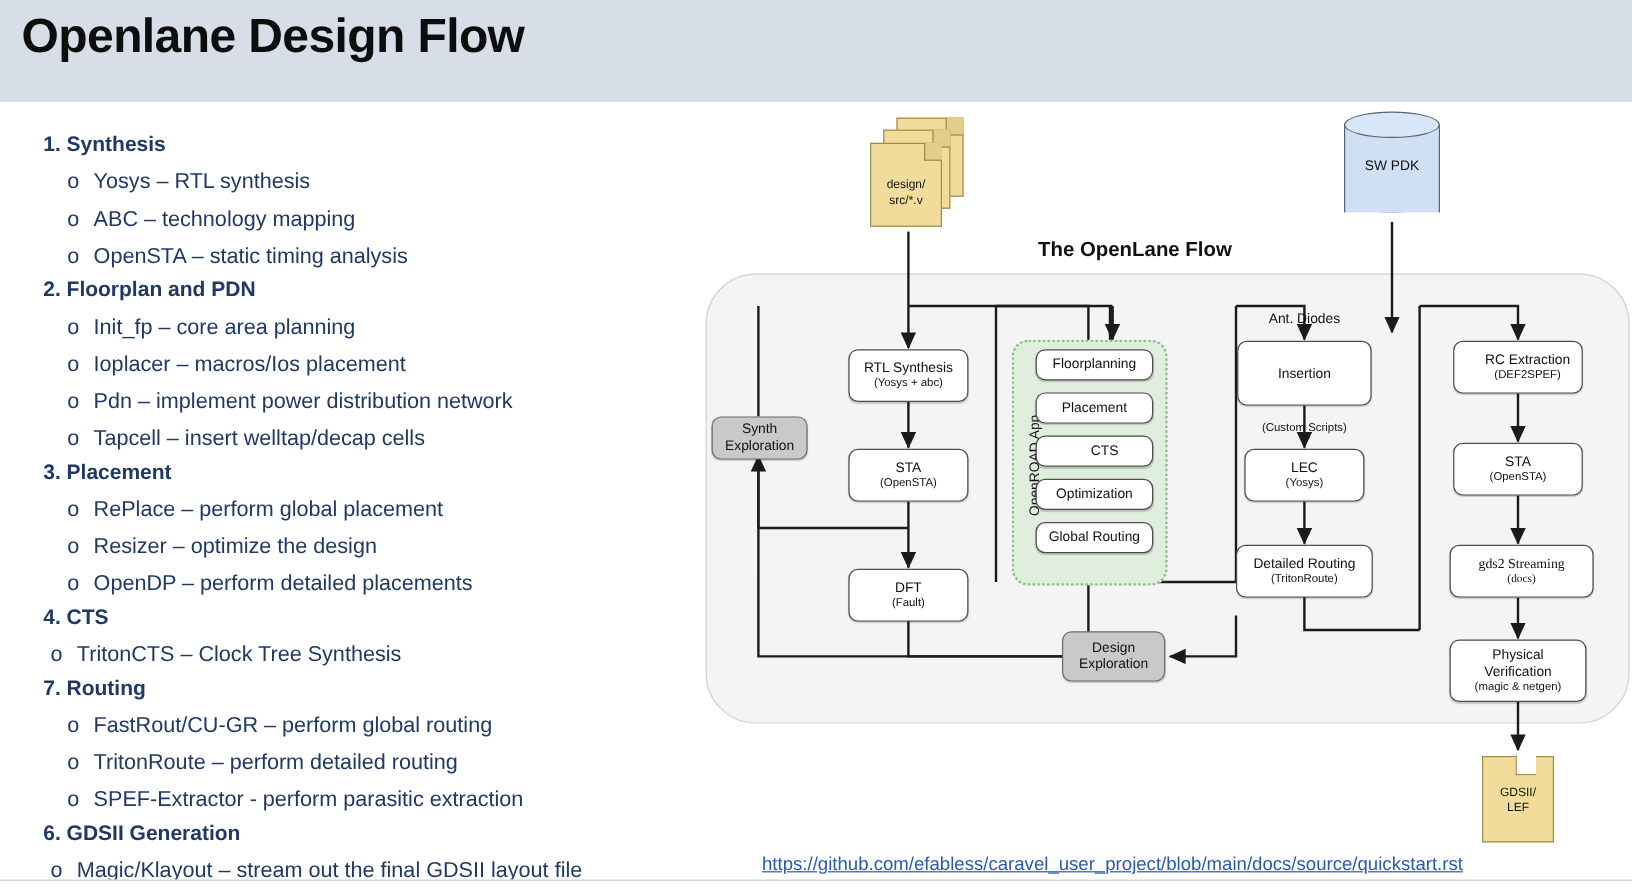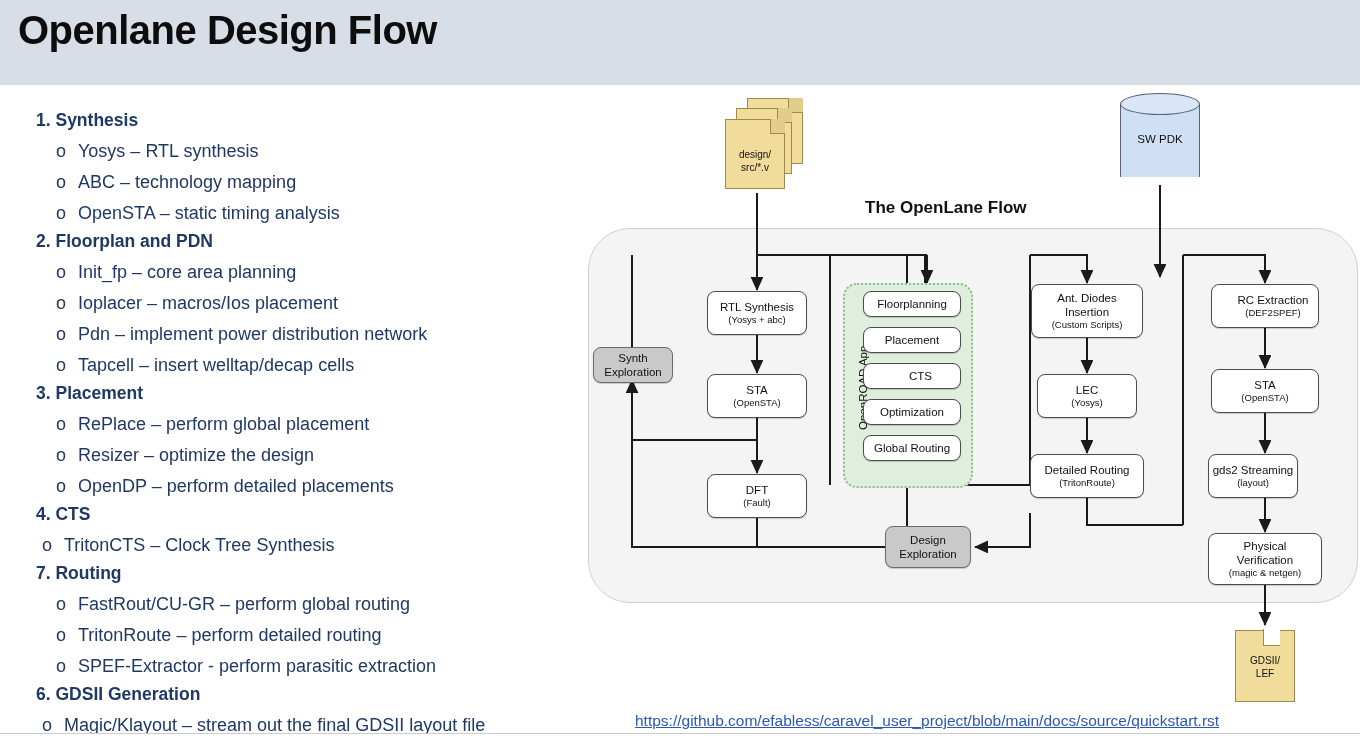"Ant. Diodes" div.node { gap: none -> 32px }
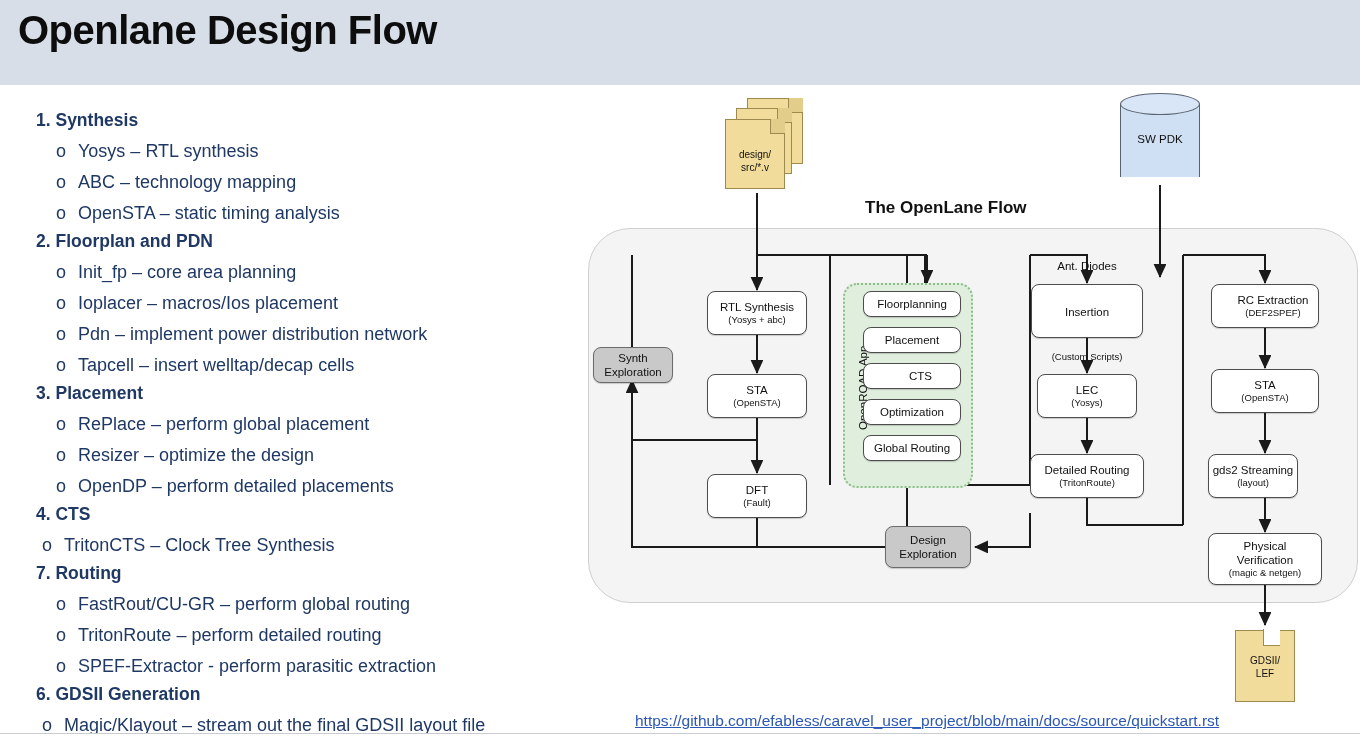"gds2 Streaming" div.node { font-family: none -> Liberation Serif, serif; width: 90px -> 120px }
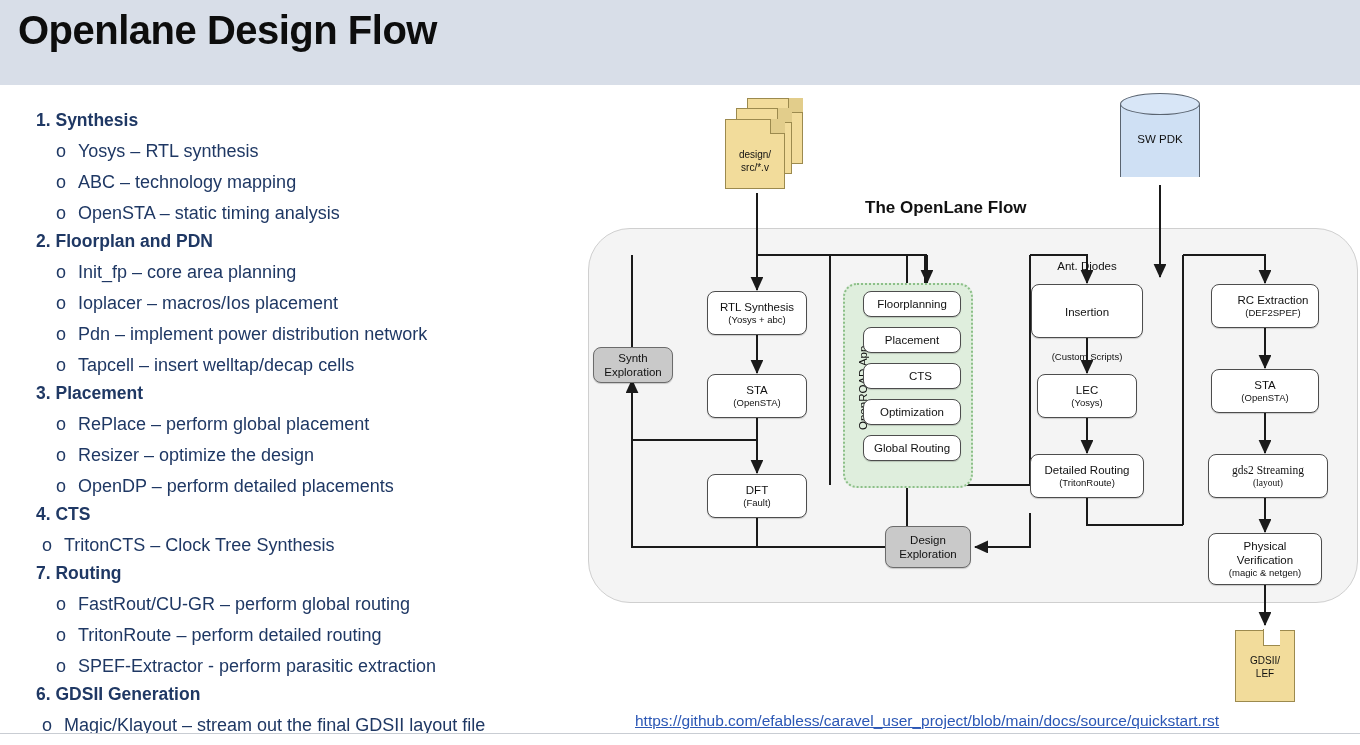"(layout)" span.t2 { text: layout -> docs }
